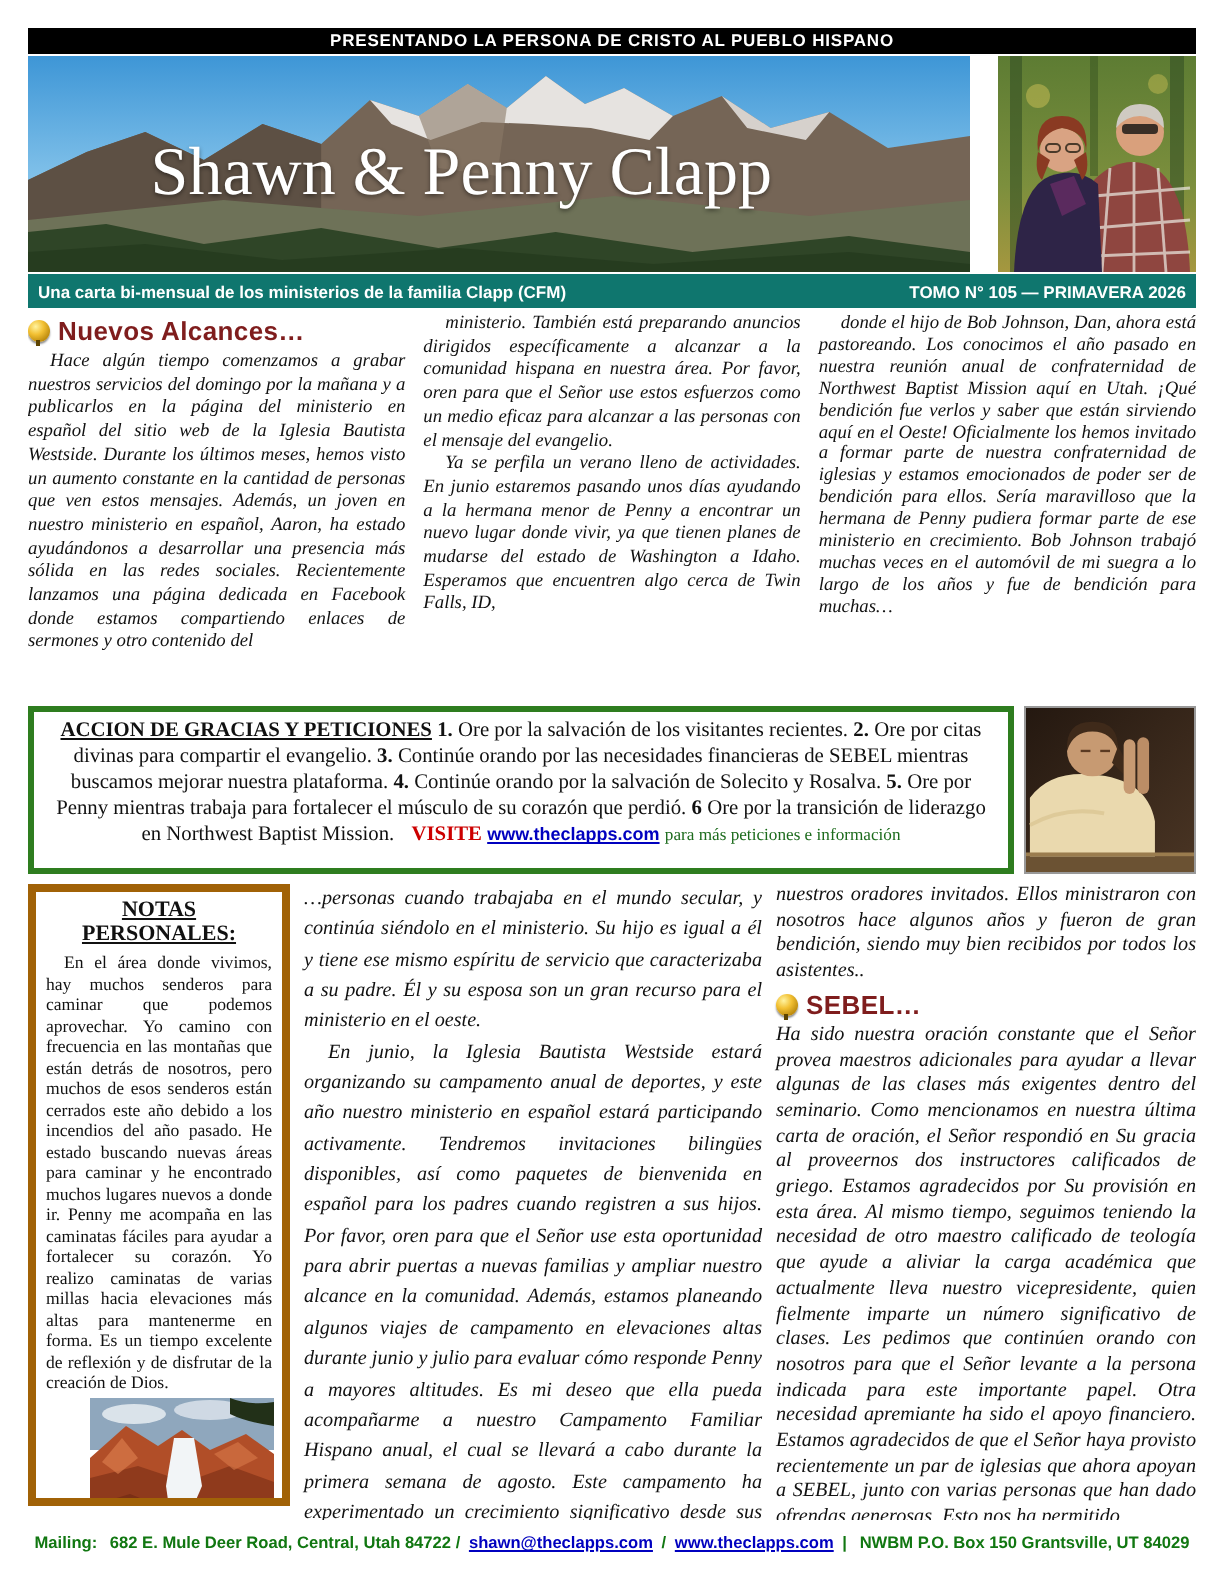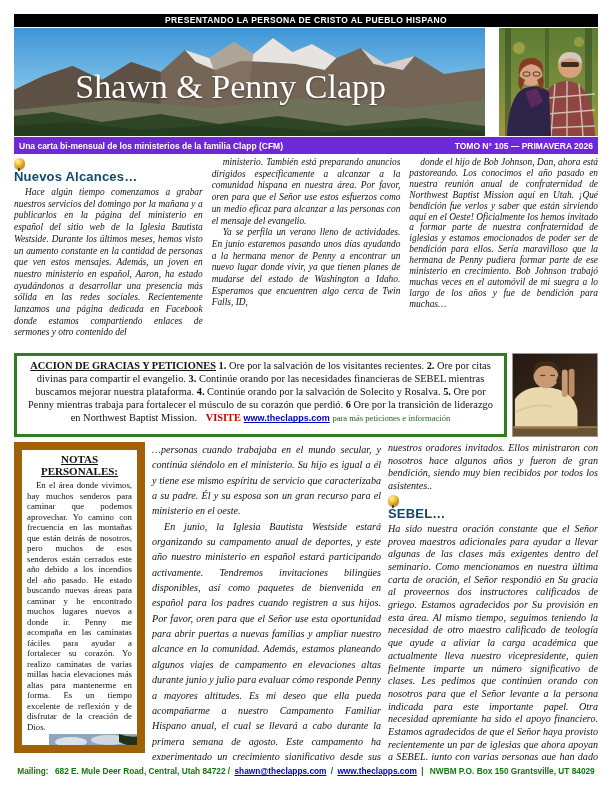"Una carta bi-mensual de los" .info-bar { background: #6d28d9 -> #0f766e }
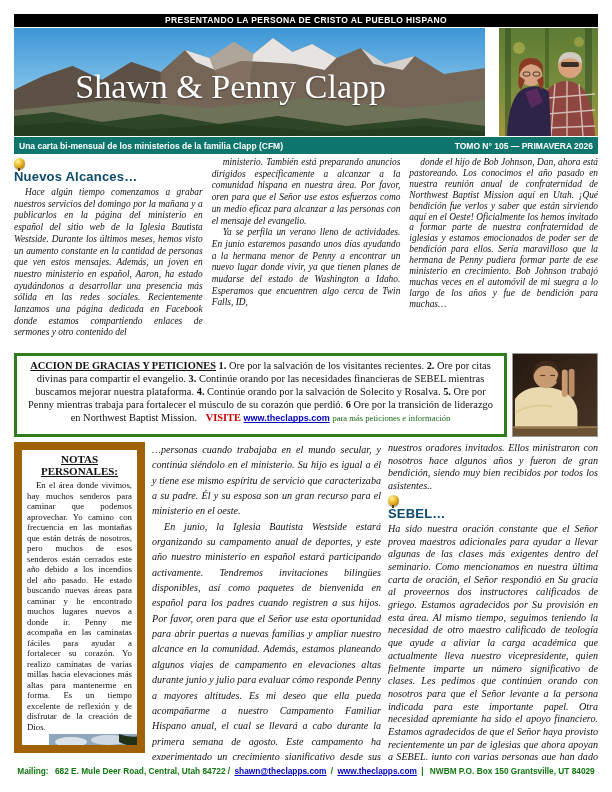"Nuevos Alcances…" .headline { align-items: flex-start -> center; color: #0c4a6e -> #7f1d1d; flex-direction: column -> none }
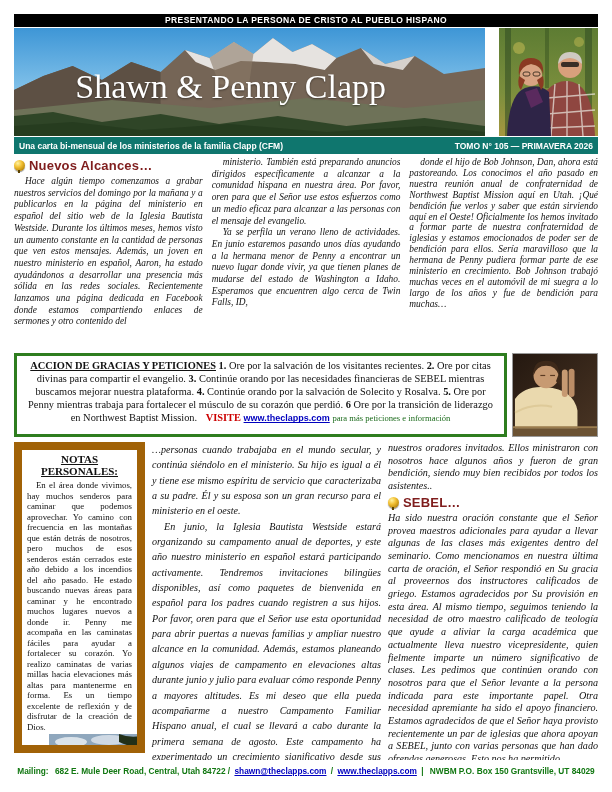"NOTAS PERSONALES:" .notas { border: 8px solid #a16207 -> 4px solid #a16207 }
